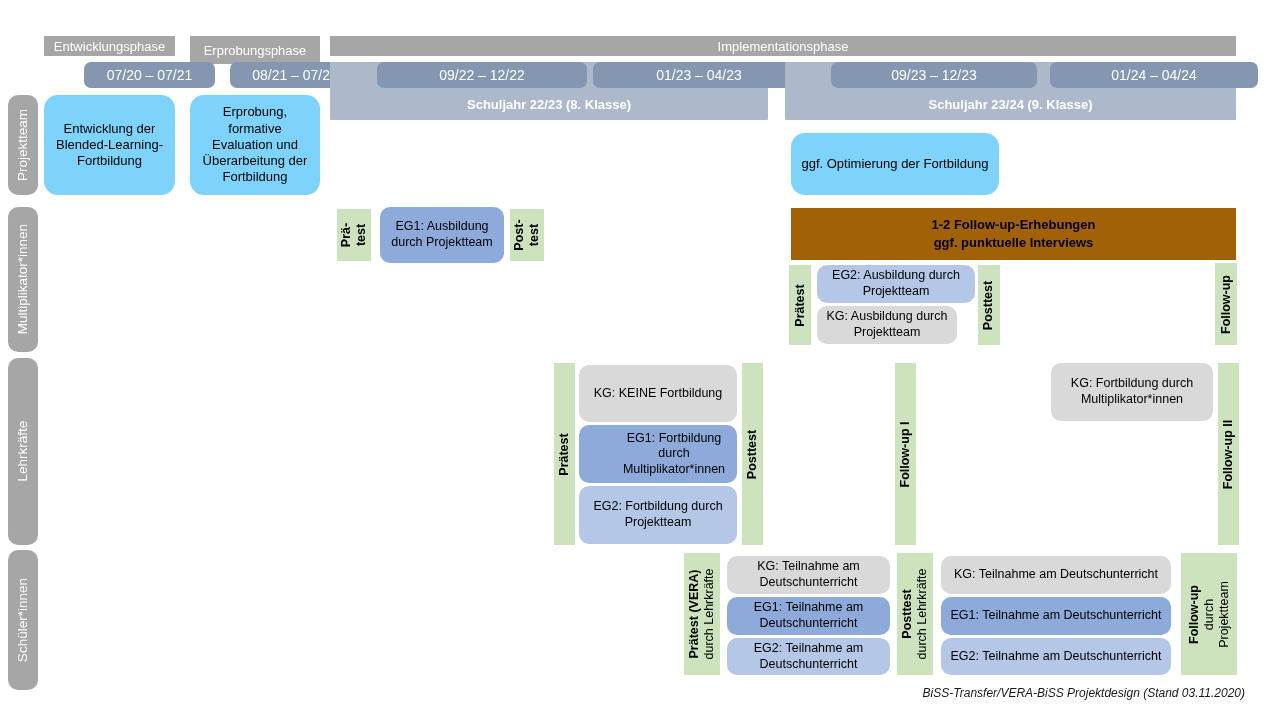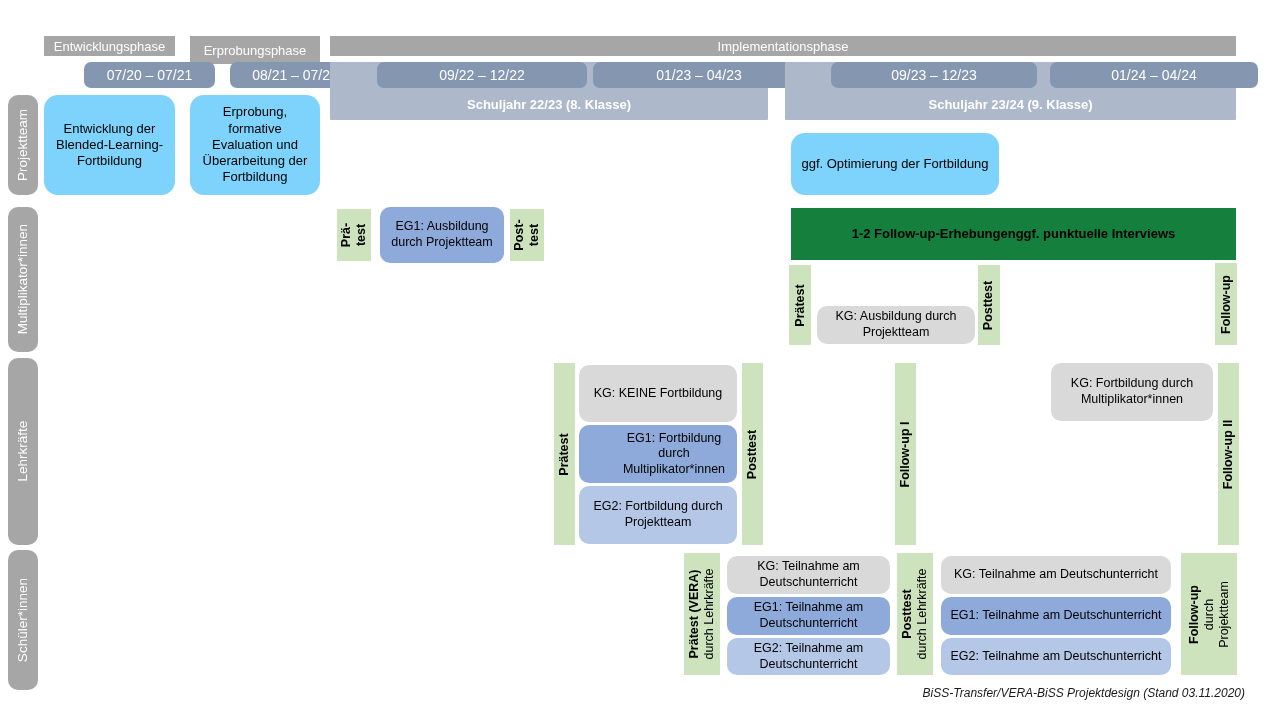"1-2 Follow-up-Erhebungen" .greenbox { background: #15803d -> #a16207; flex-direction: row -> column }
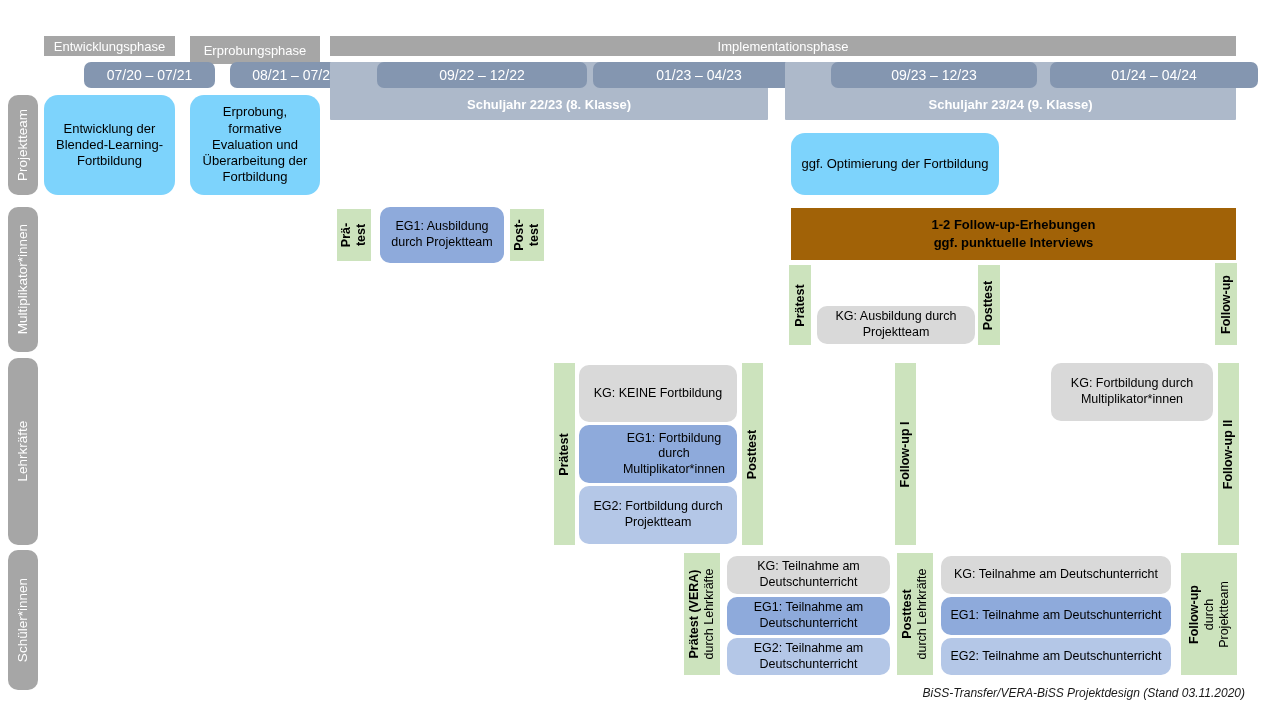"EG2: Ausbildung durch Projektteam" div.abs { html: none -> <div>EG2: Ausbildung durch Projektteam</div> }
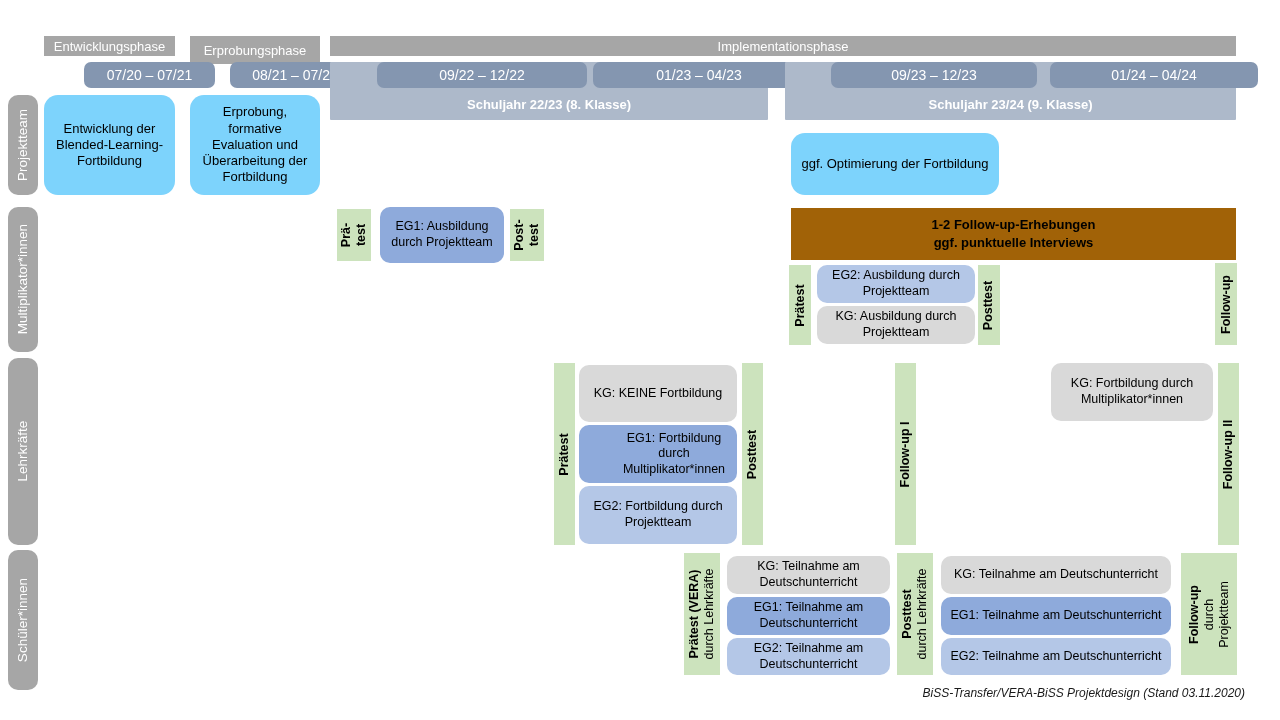"KG: Ausbildung durch Projektteam" div.abs { width: 158px -> 140px }
